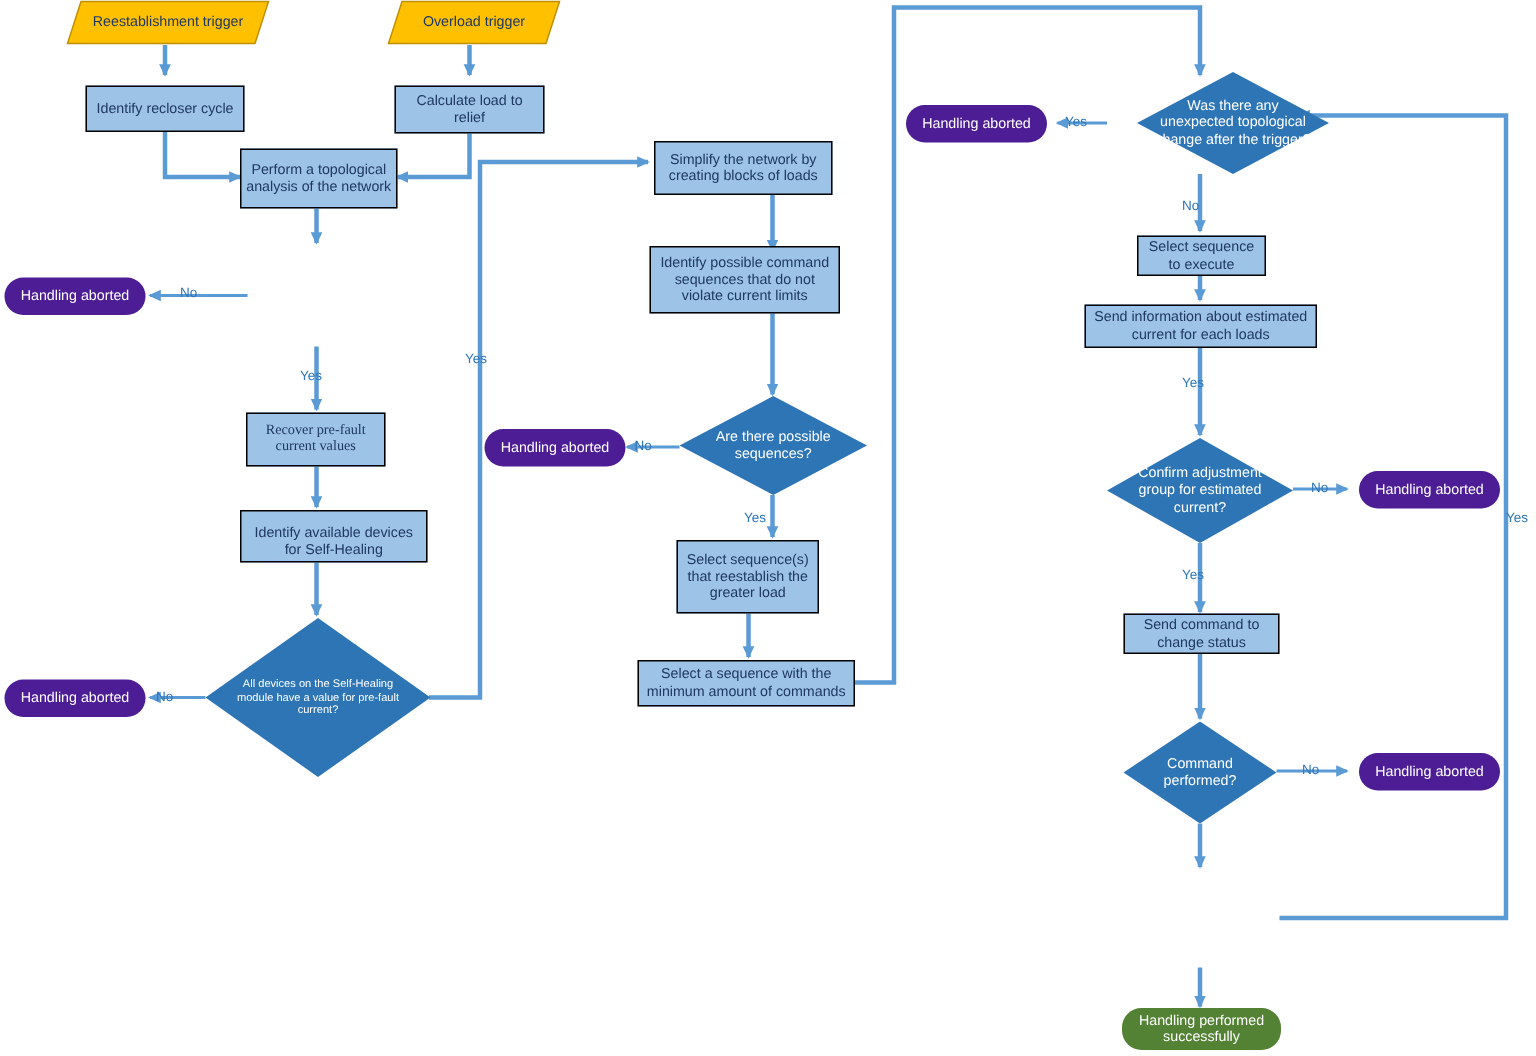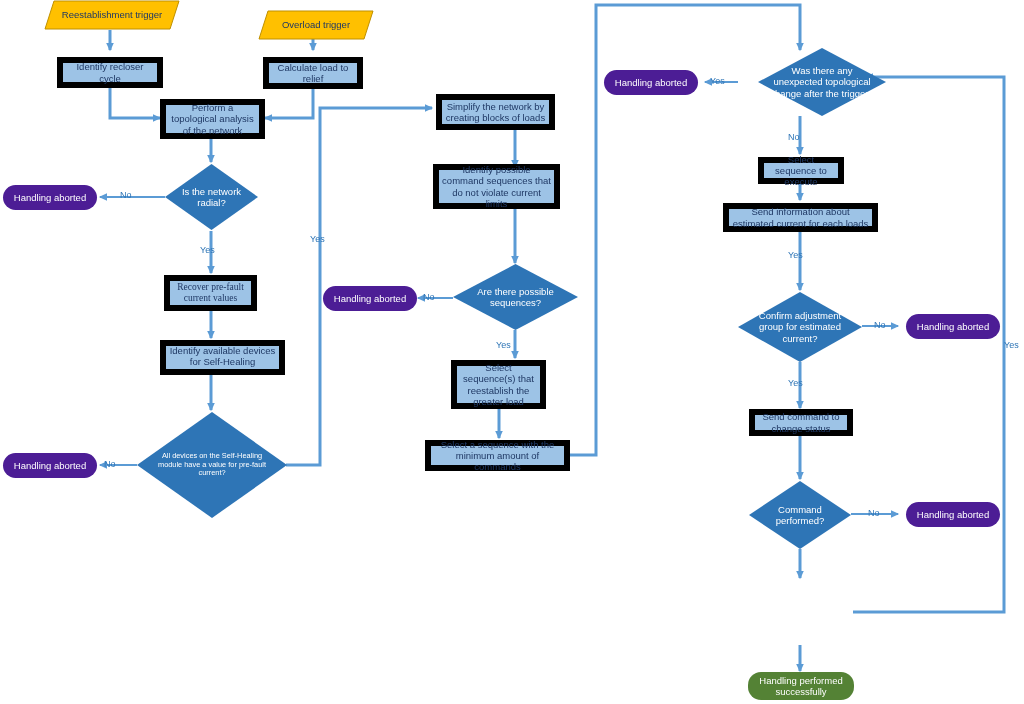"Overload trigger" div.par { margin-top: 10px -> none }
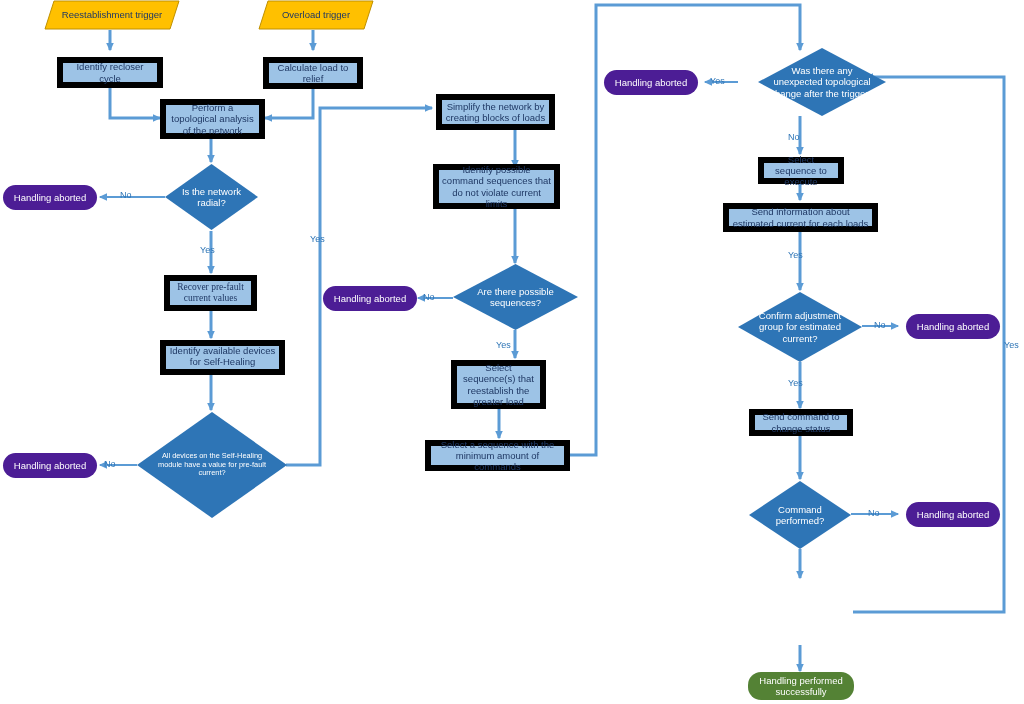"Identify recloser cycle" .proc { border: 6px solid #000000 -> 1px solid #000000 }
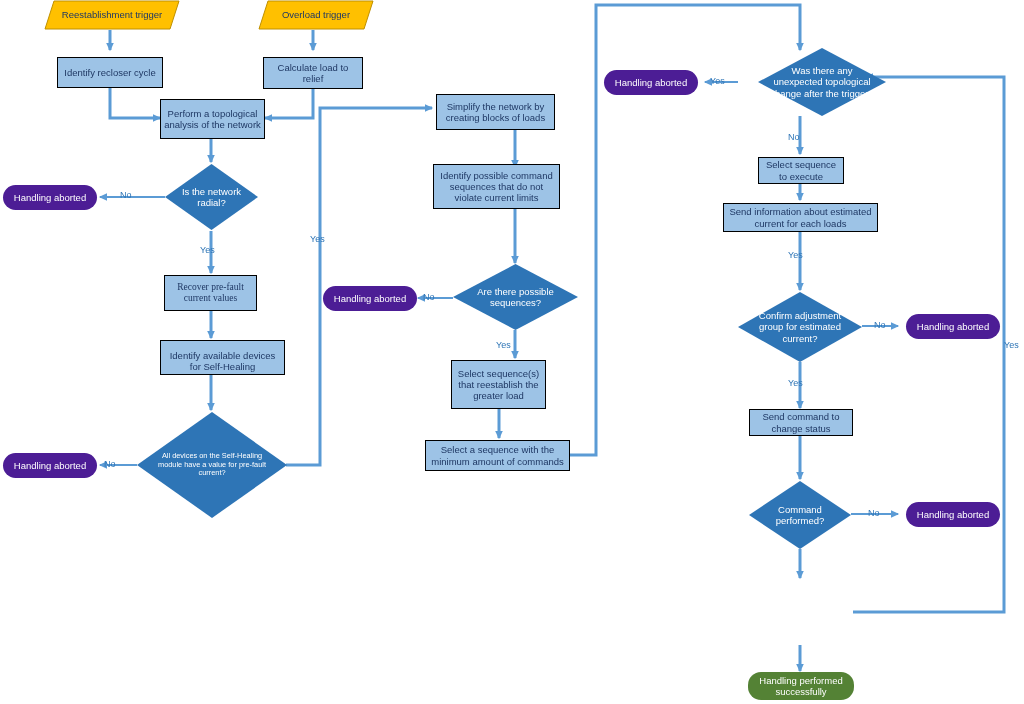"Is the network radial?" div.decision-wrap { html: <div> <svg> <polygon></polygon> </svg> <div>Is the network radial?</div> </div> -> none }
